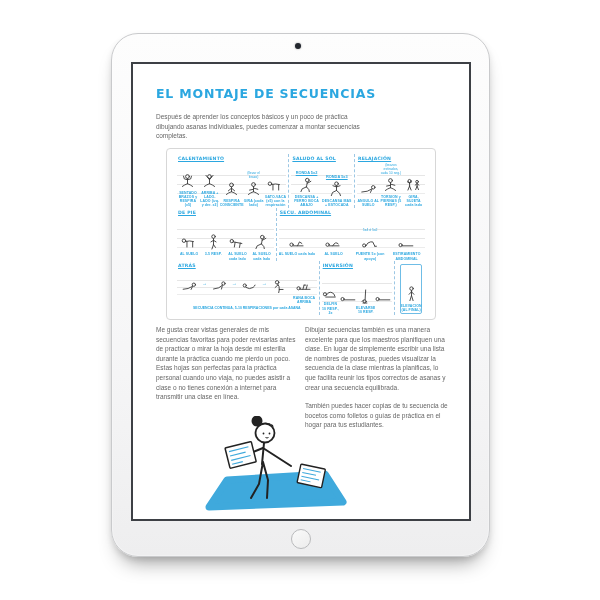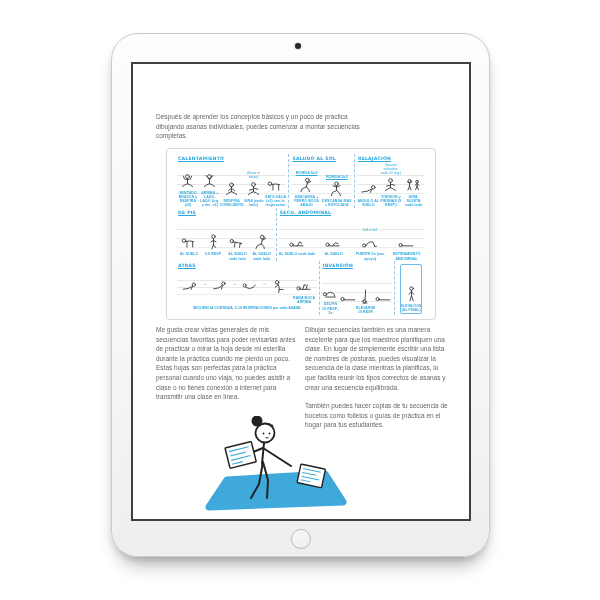"EL MONTAJE DE SECUENCIAS" h1.page-title { html: none -> <h1>EL MONTAJE DE SECUENCIAS</h1> }
